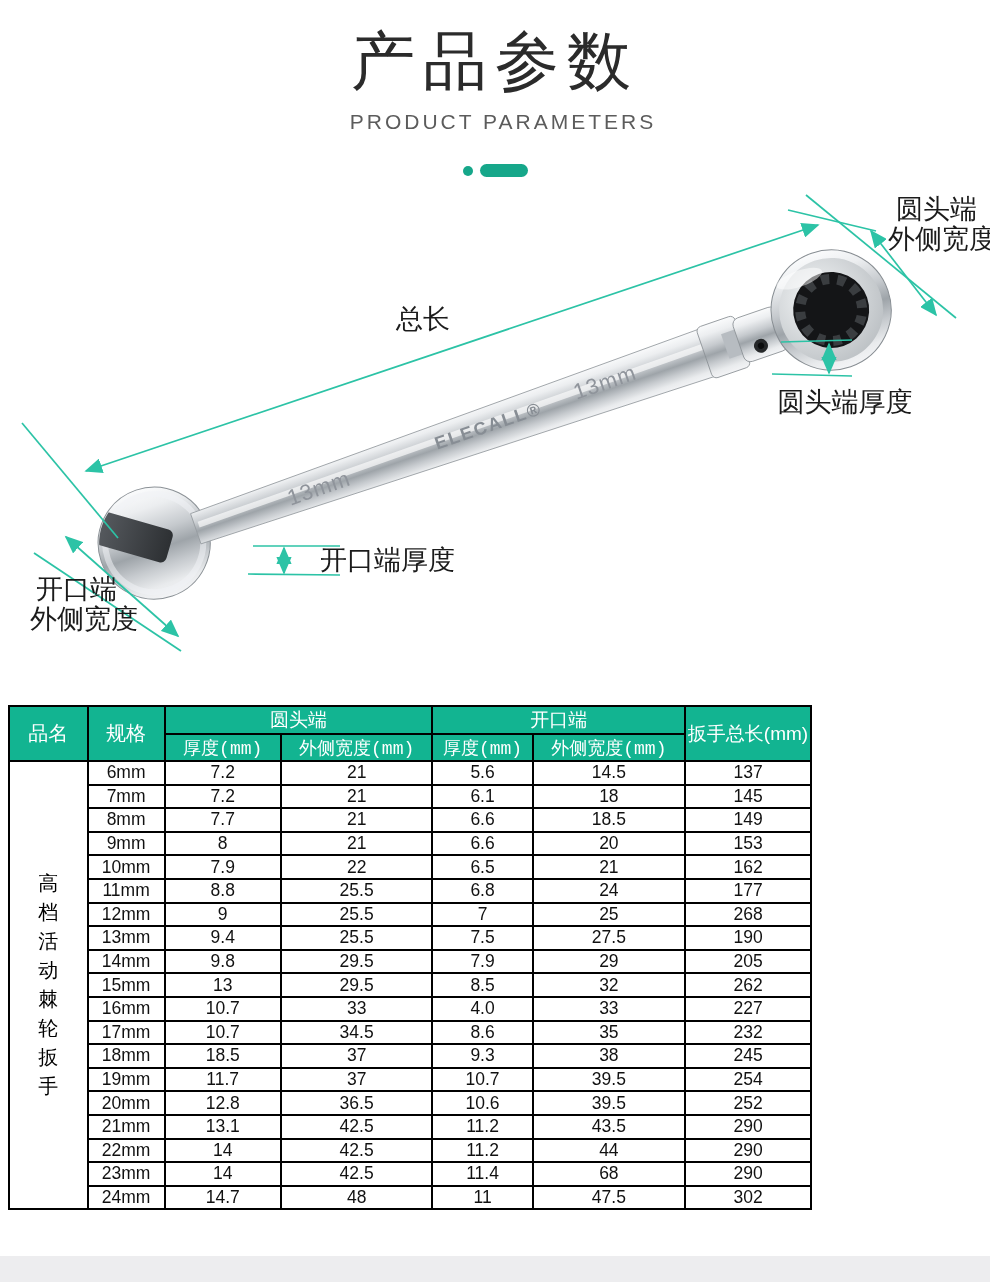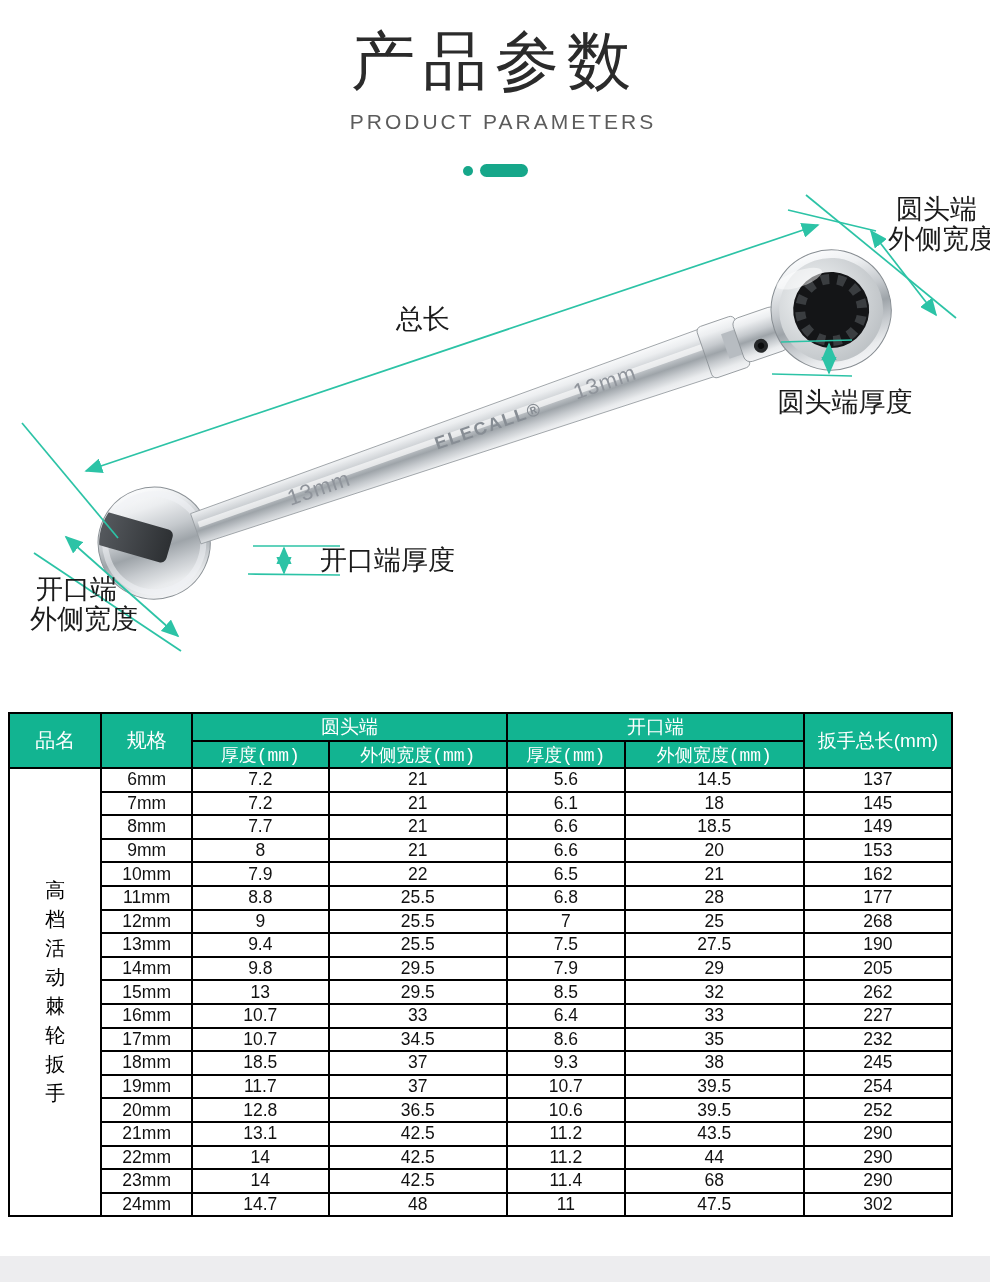"品名" .params { margin-top: 7px -> none; width: 945px -> 804px }
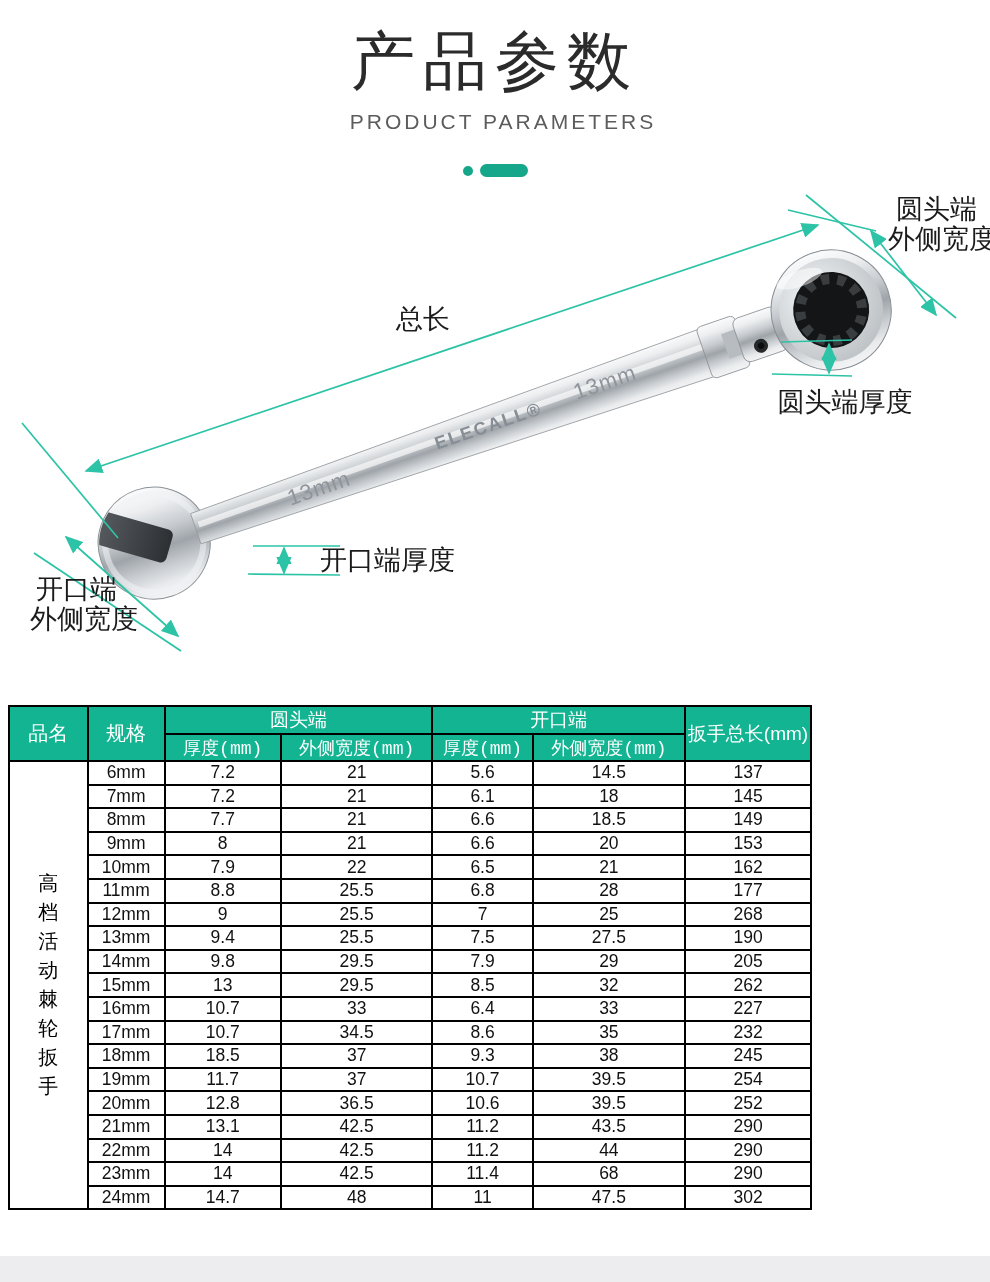"28" td { text: 28 -> 24 }
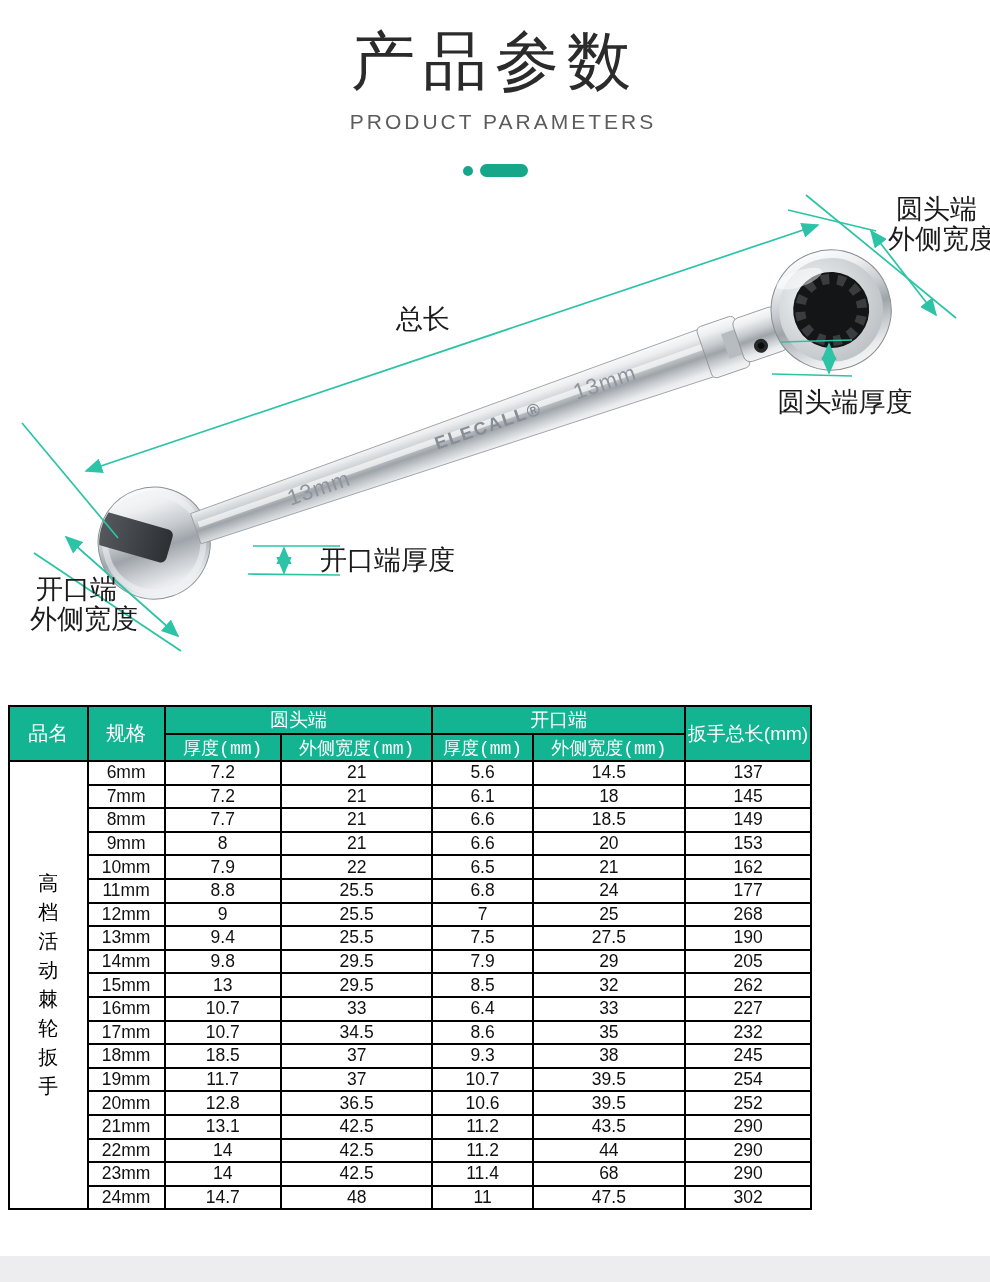"6.4" td { text: 6.4 -> 4.0 }
